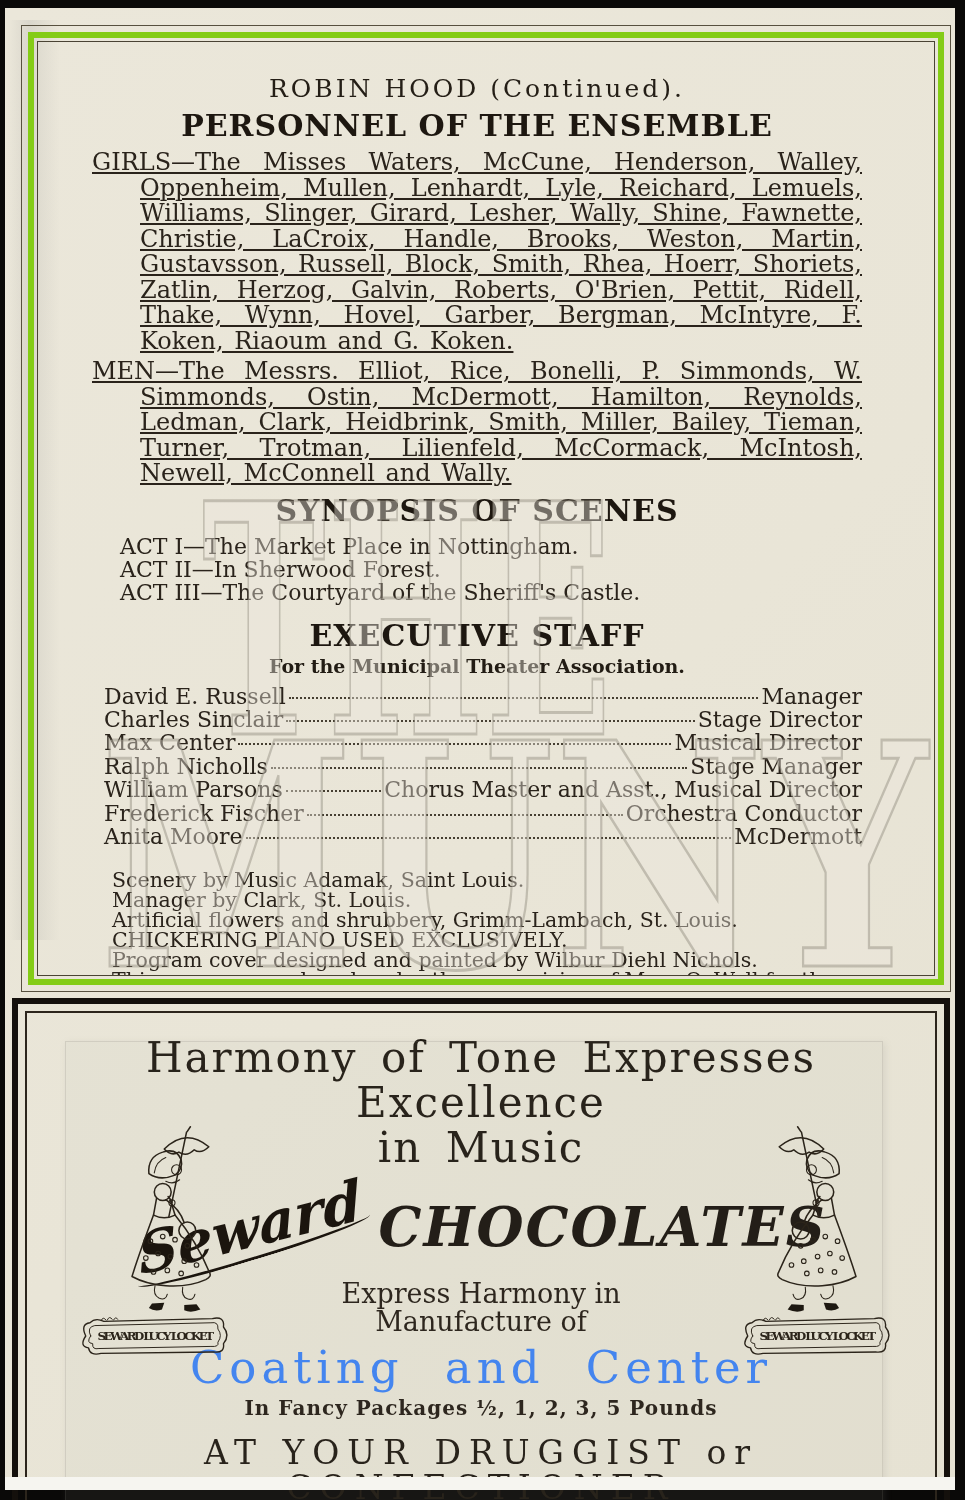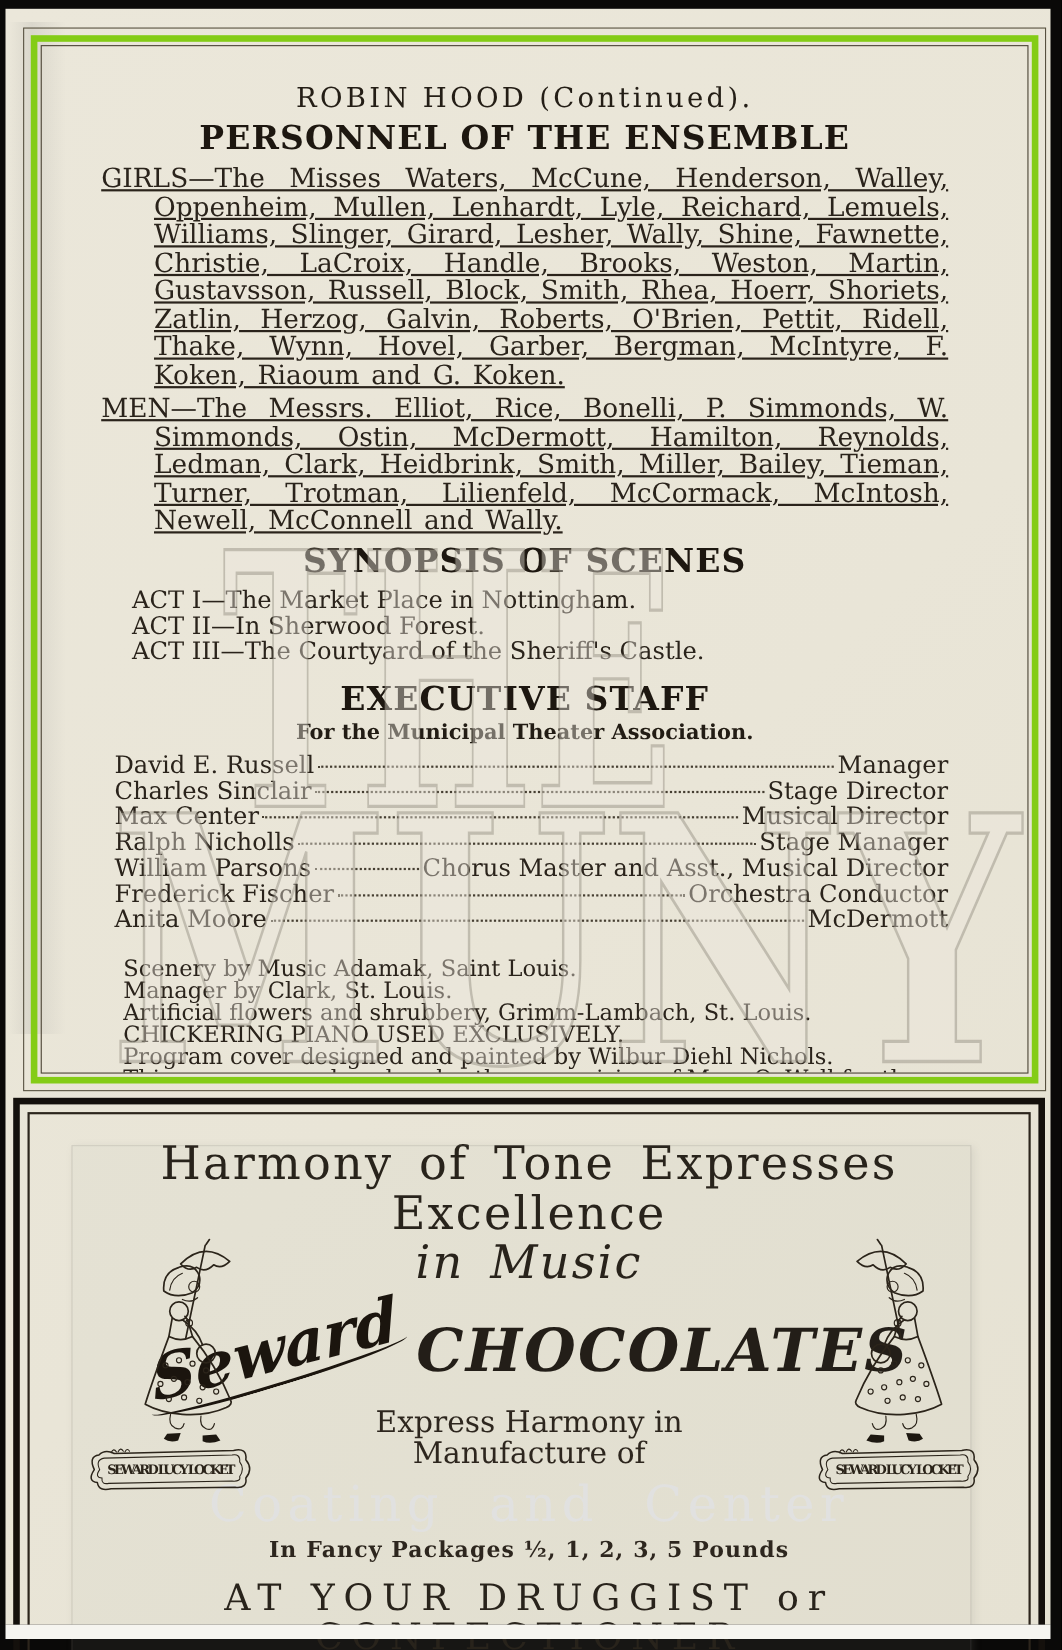"in Music" div.ad-h1 { font-style: italic -> none }
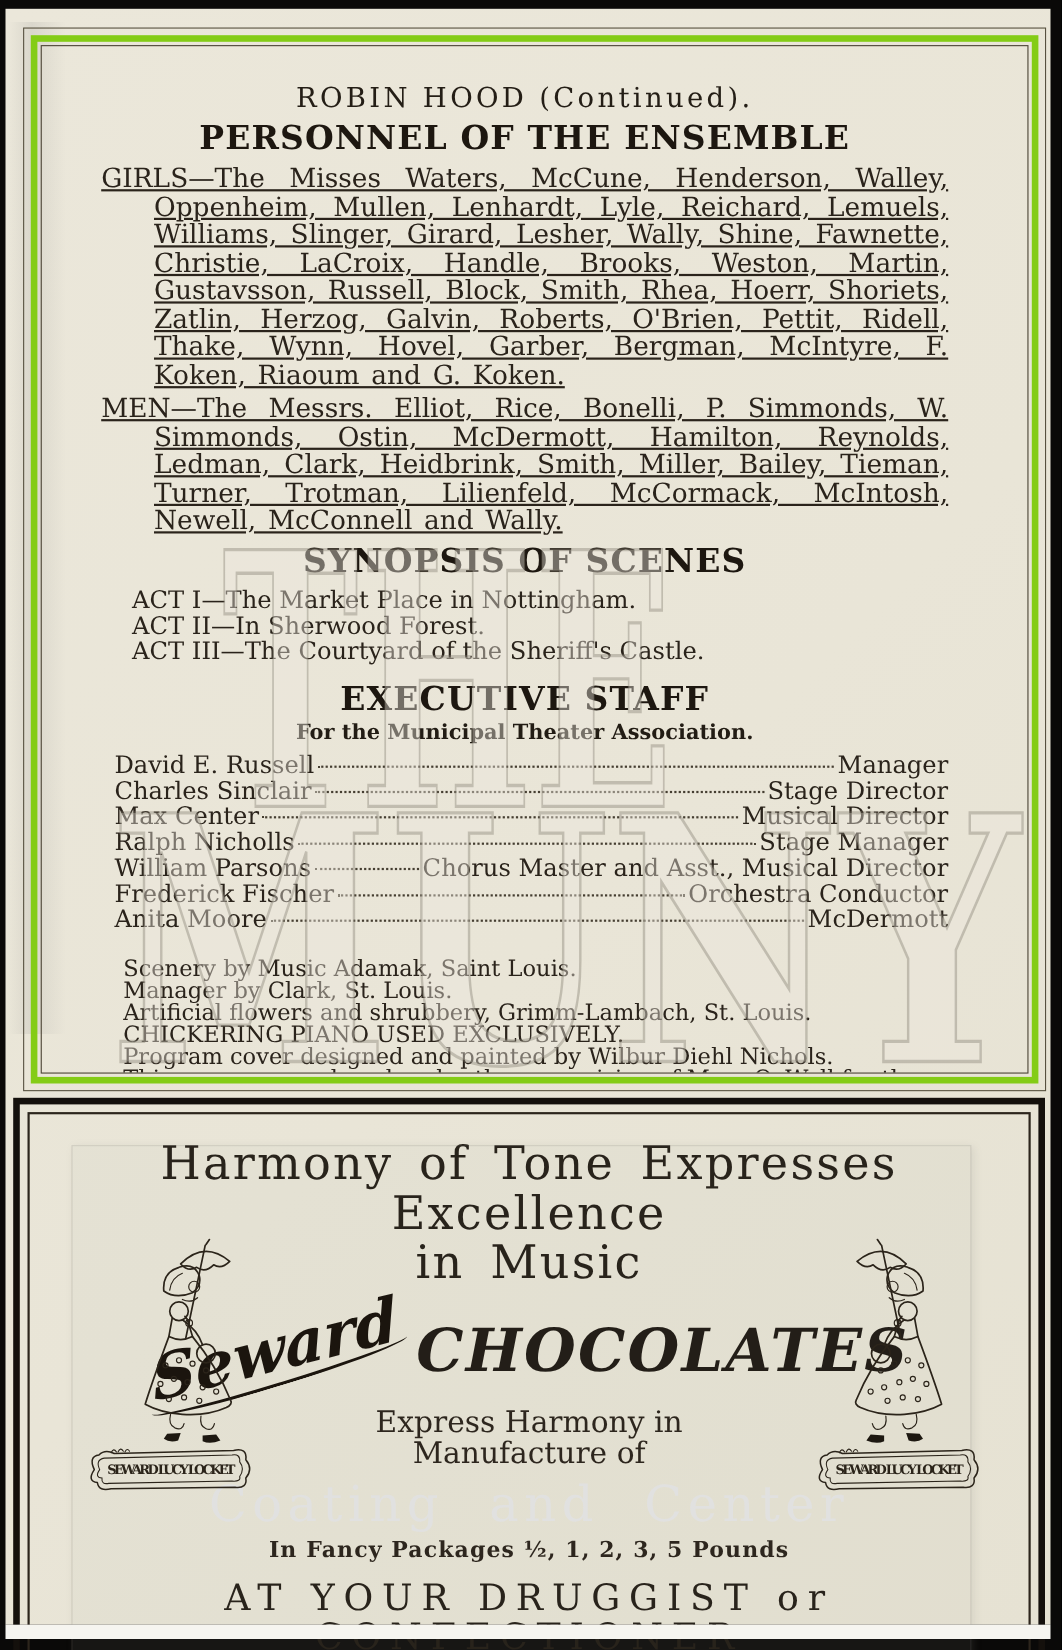"Coating and Center" .product { color: #e5e5e5 -> #3b82f6 }
